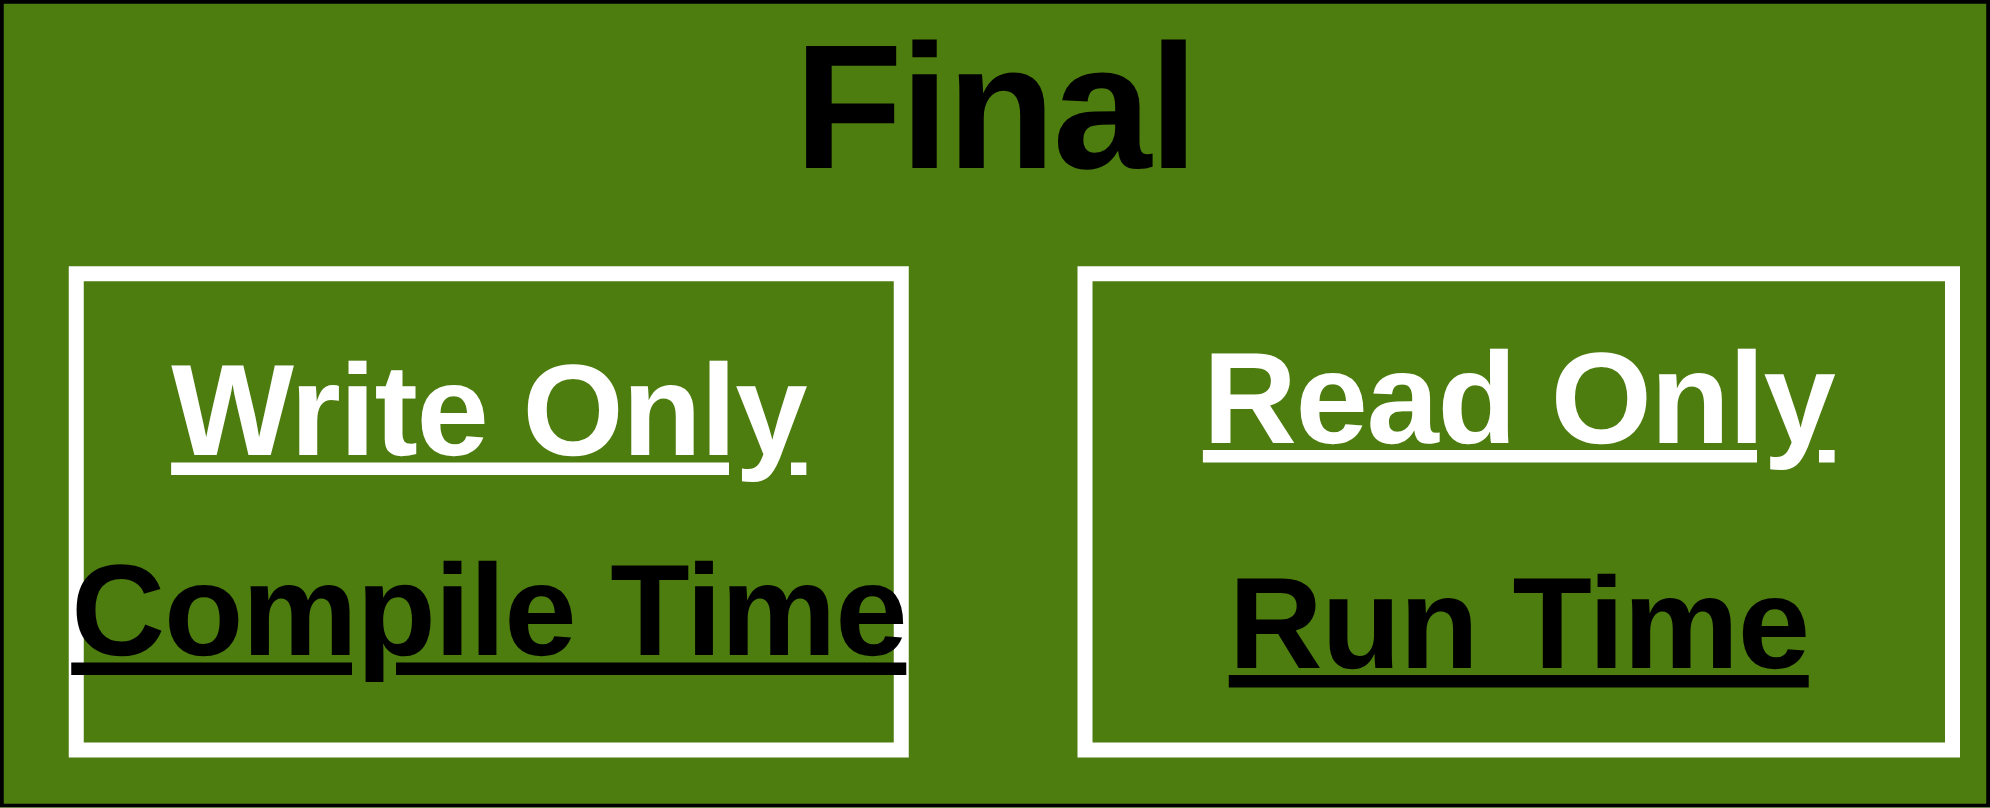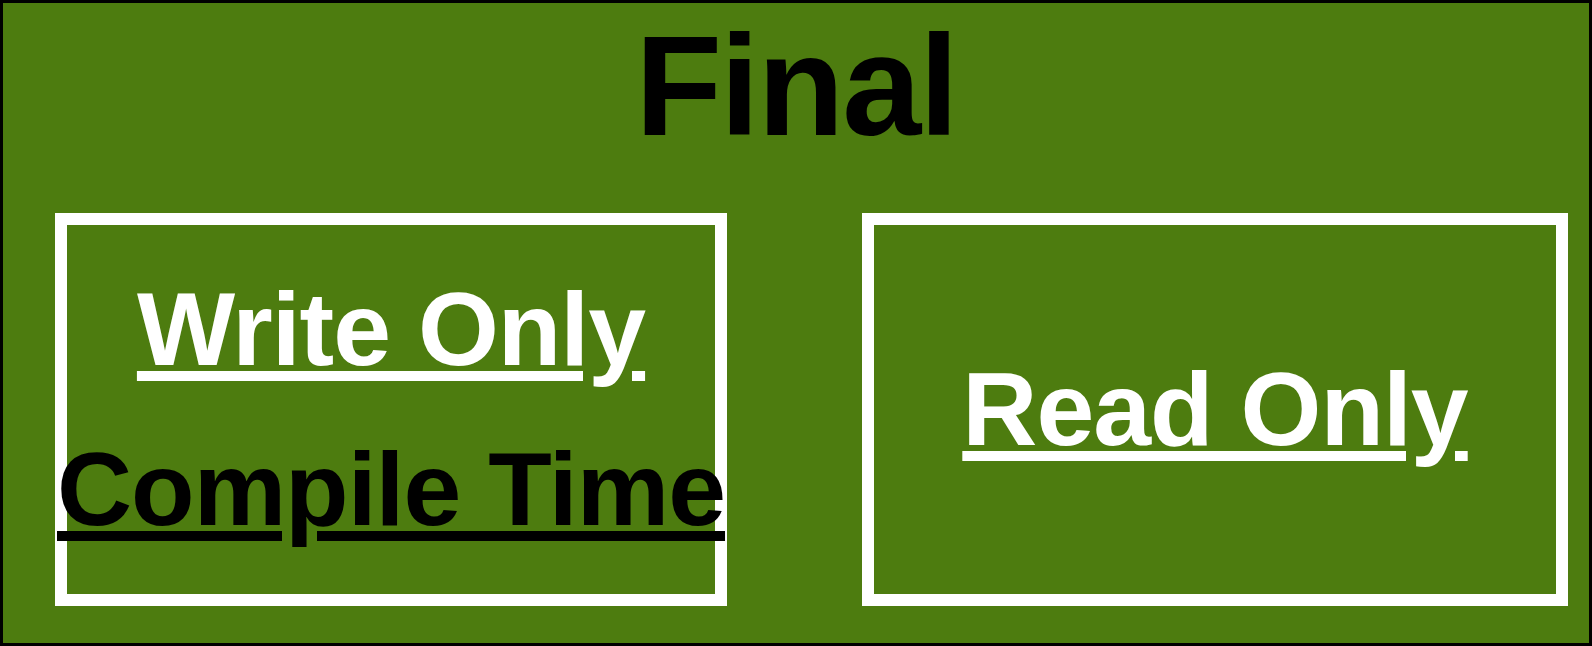"Run Time" div.panel-line { html: none -> <div>Run Time</div> }
